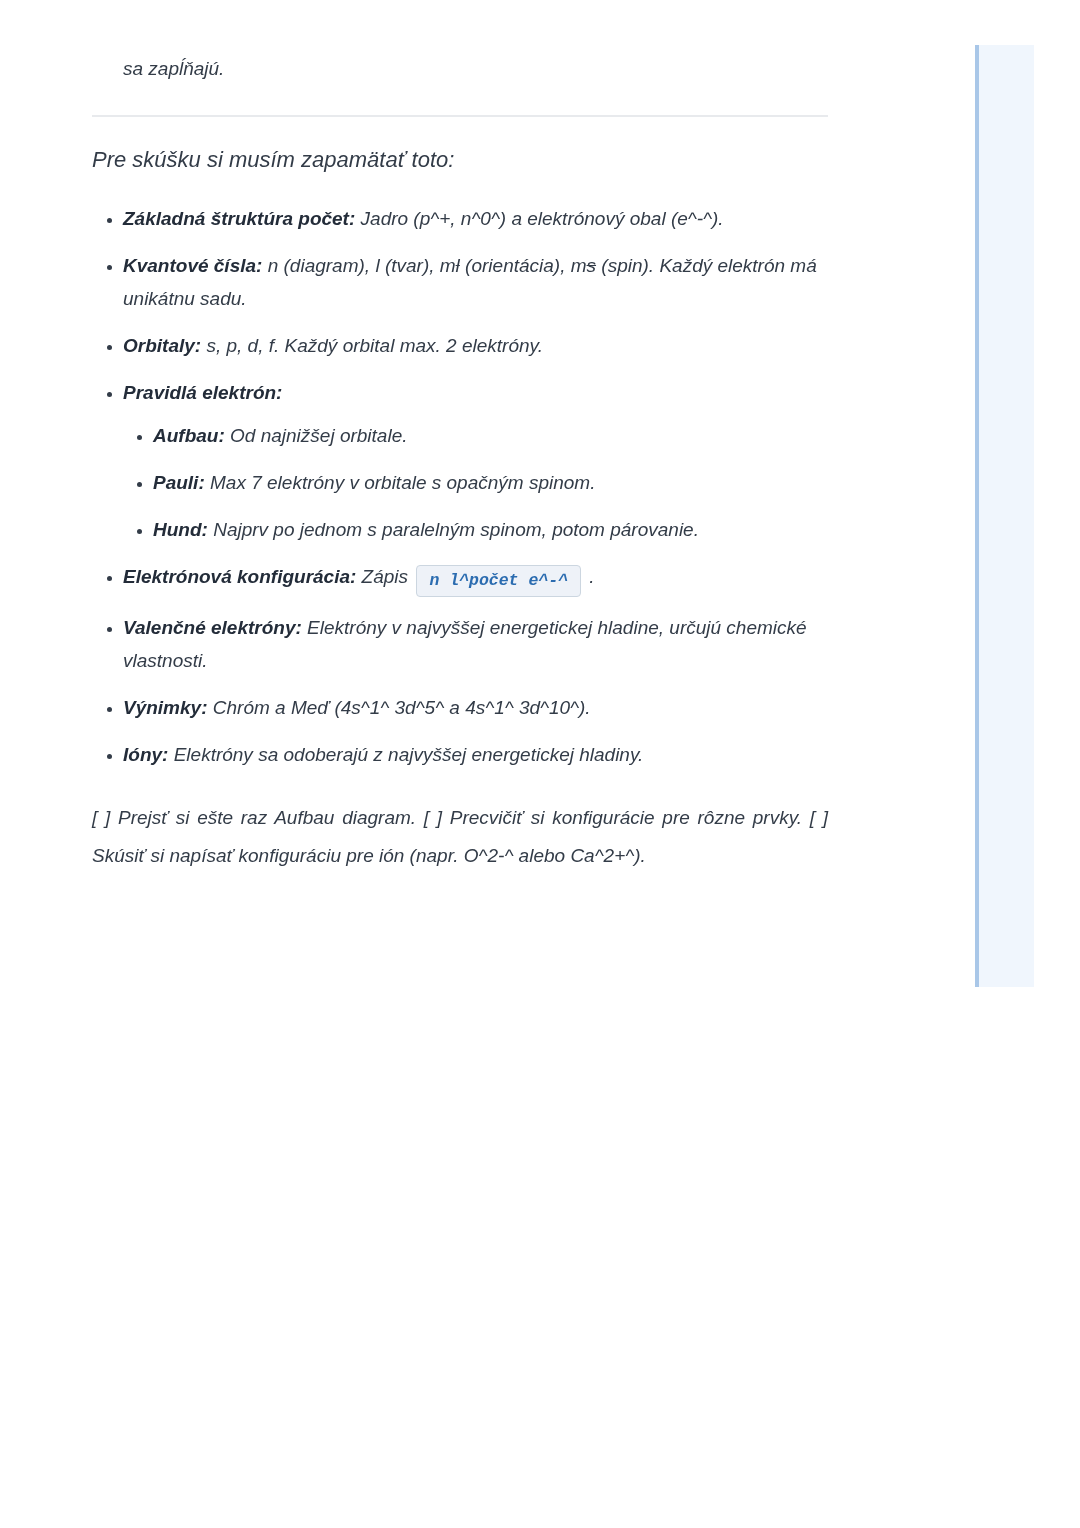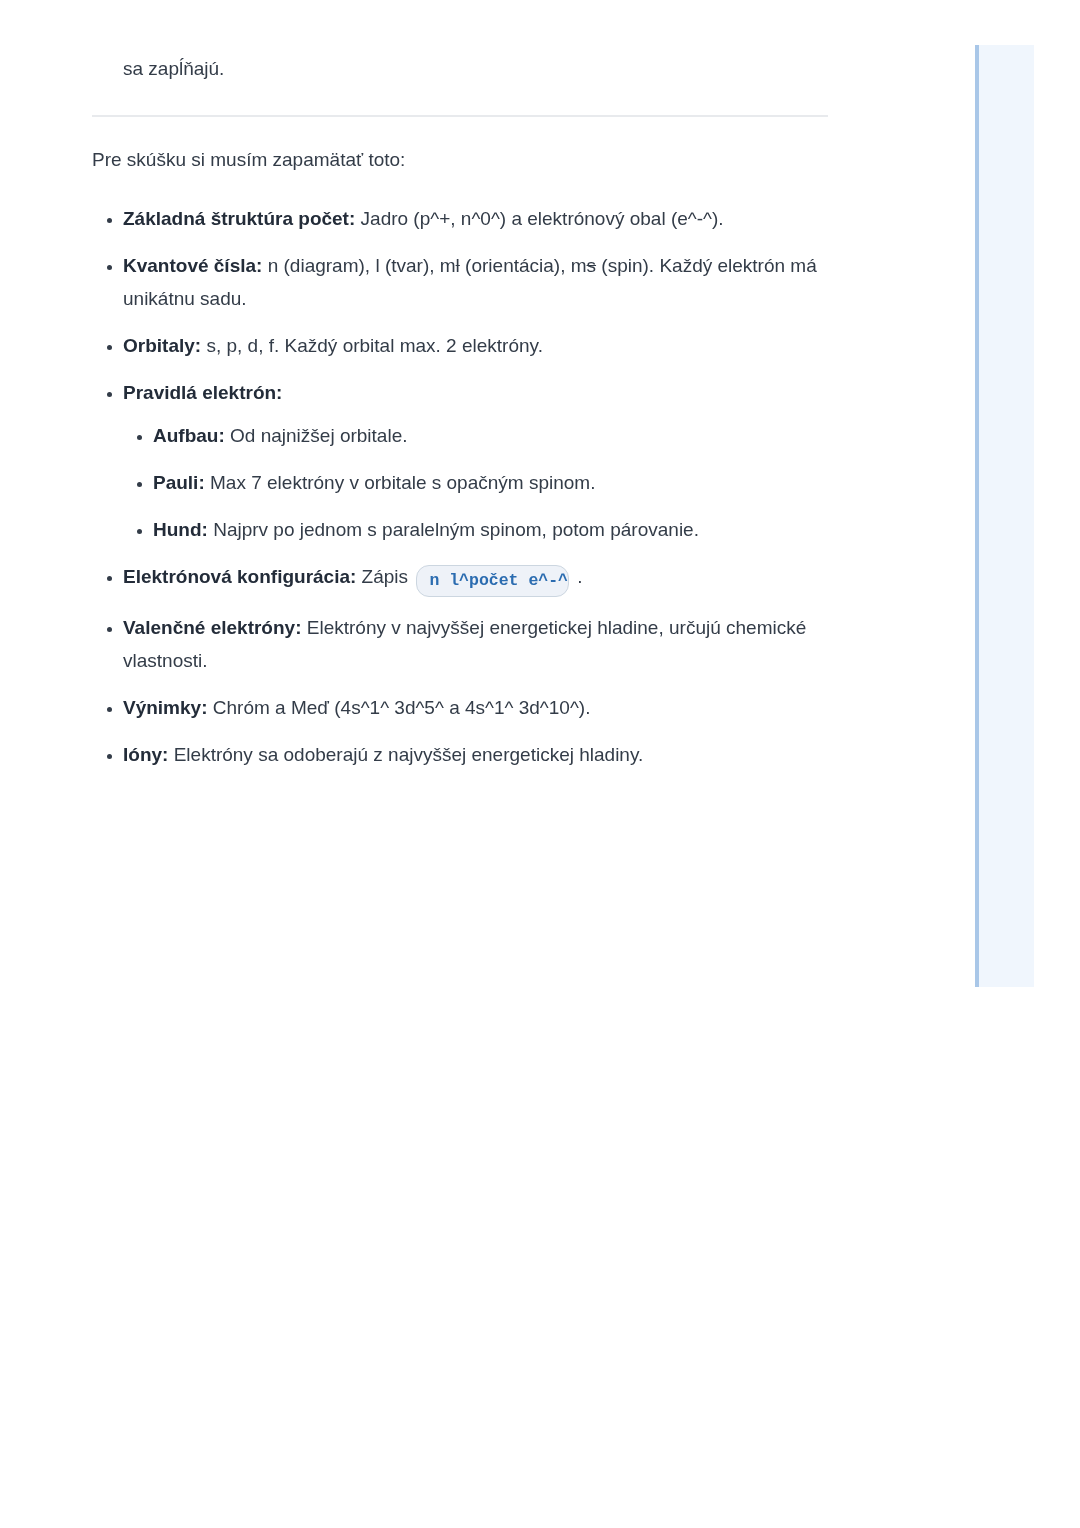"sa zapĺňajú." .page { font-style: none -> italic }
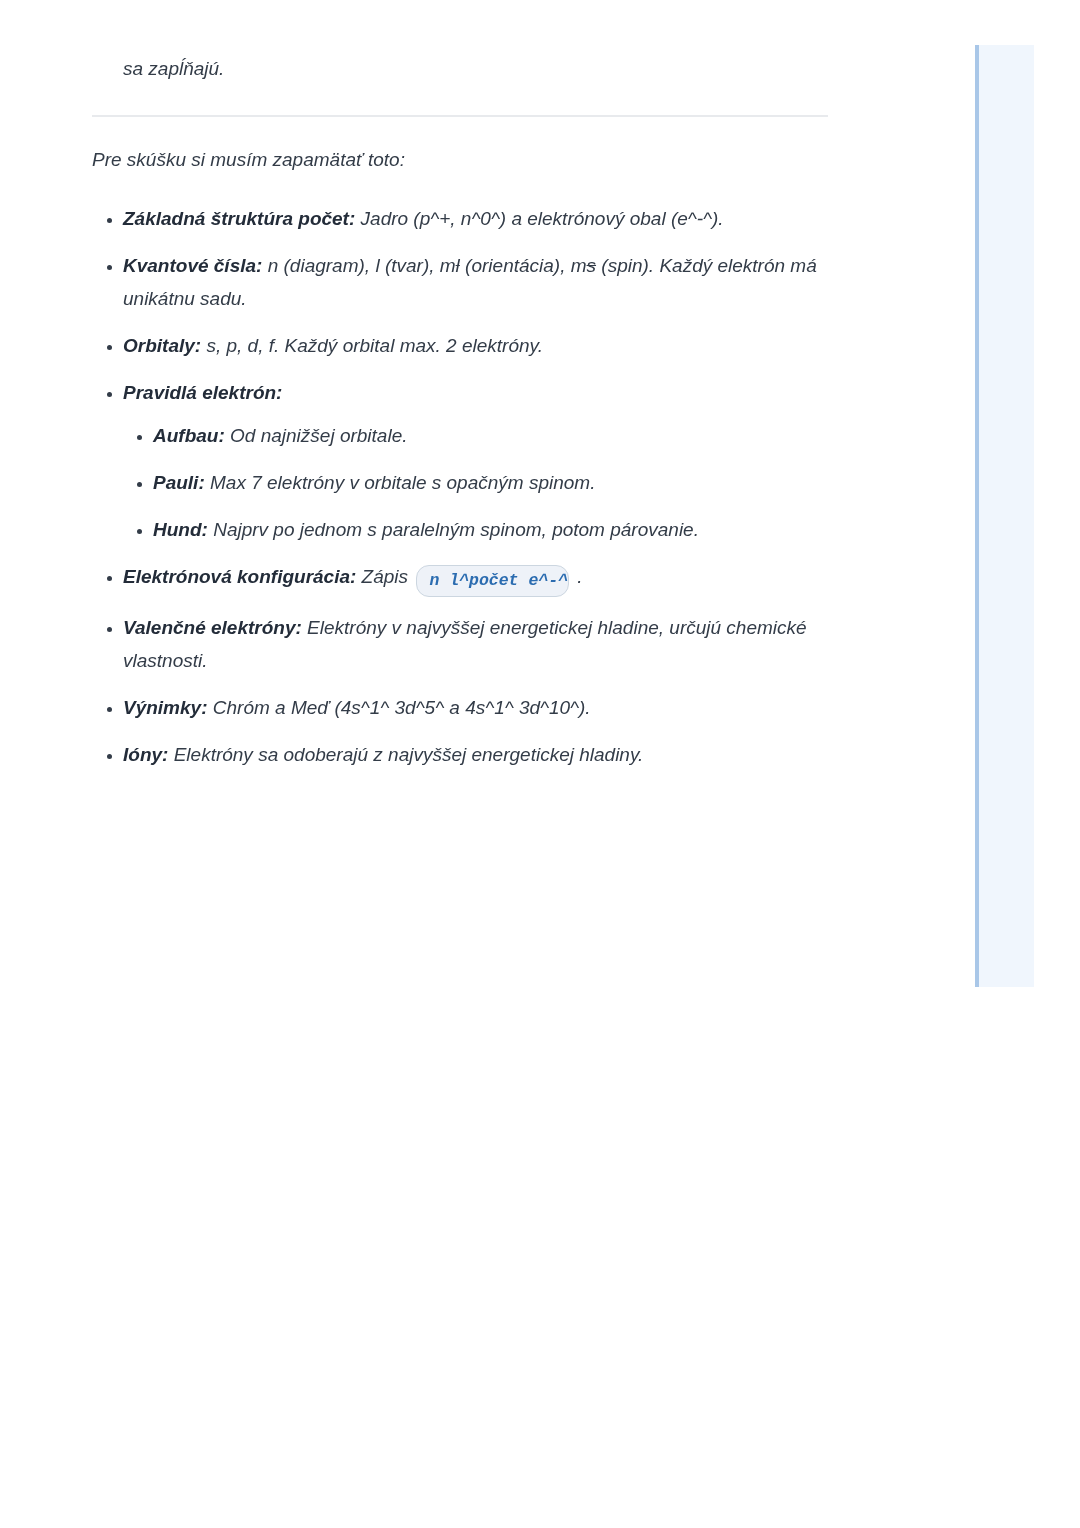"Pre skúšku si musím zapamätať" .intro { font-size: 19px -> 22px }
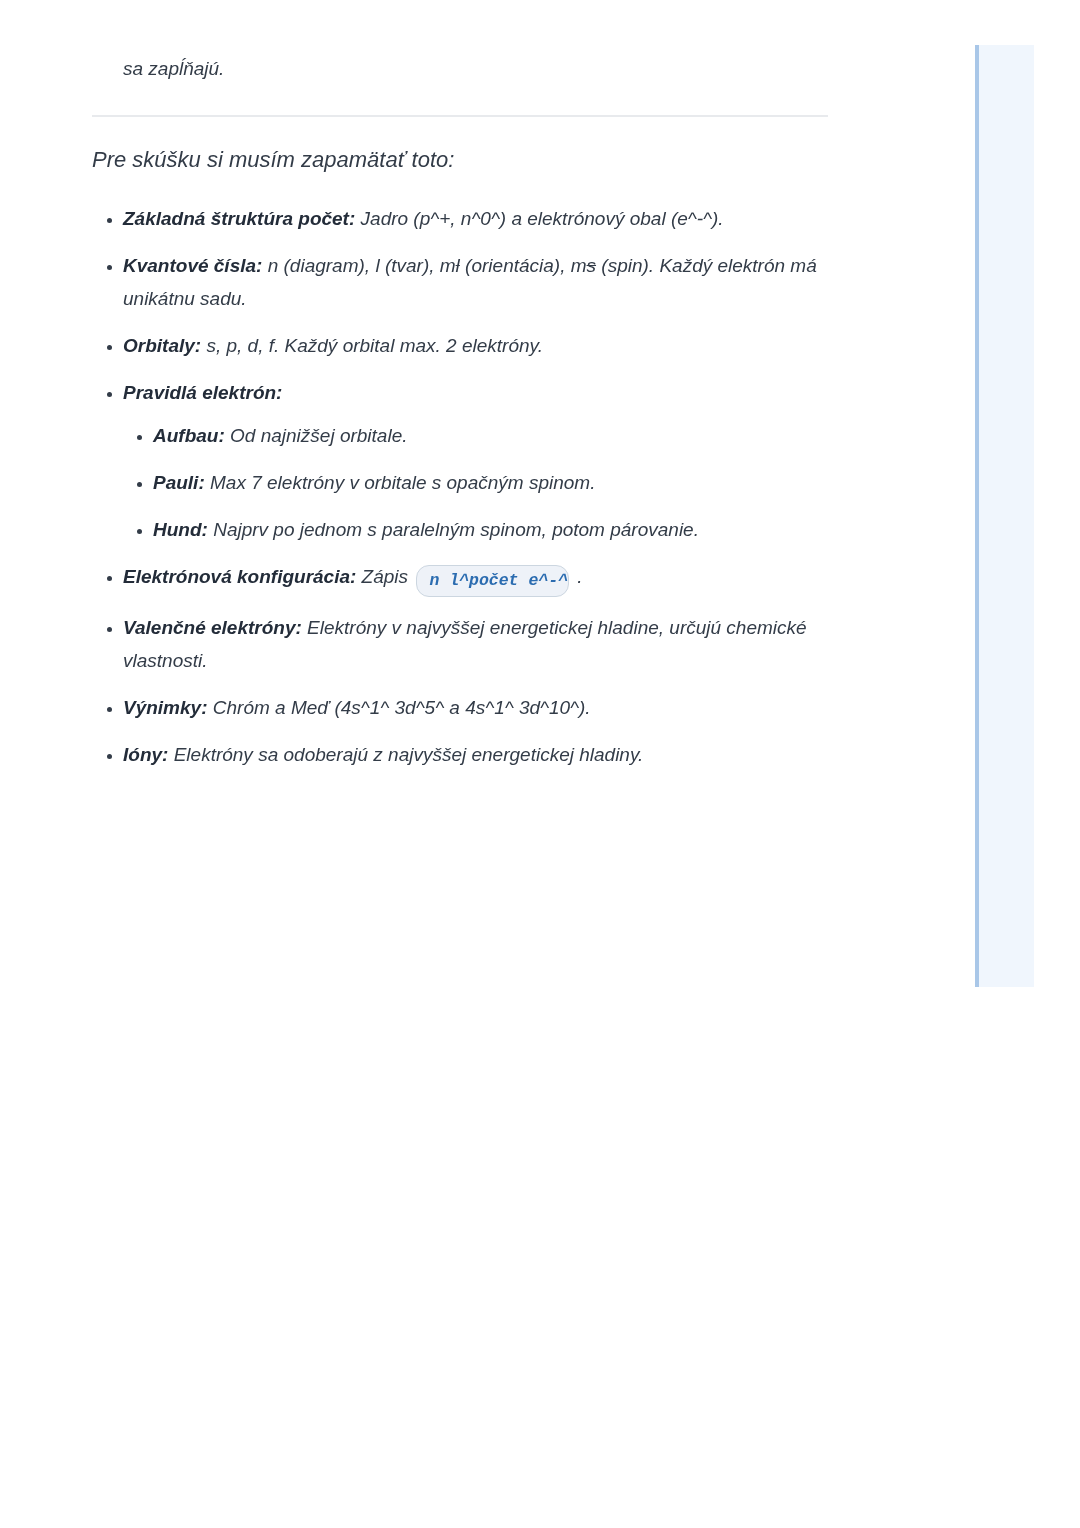"n l^počet e^-^" .code-chip { border-radius: 13px -> 4px; padding: 7px 0 6px 12px -> 7px 12px 6px 12px }
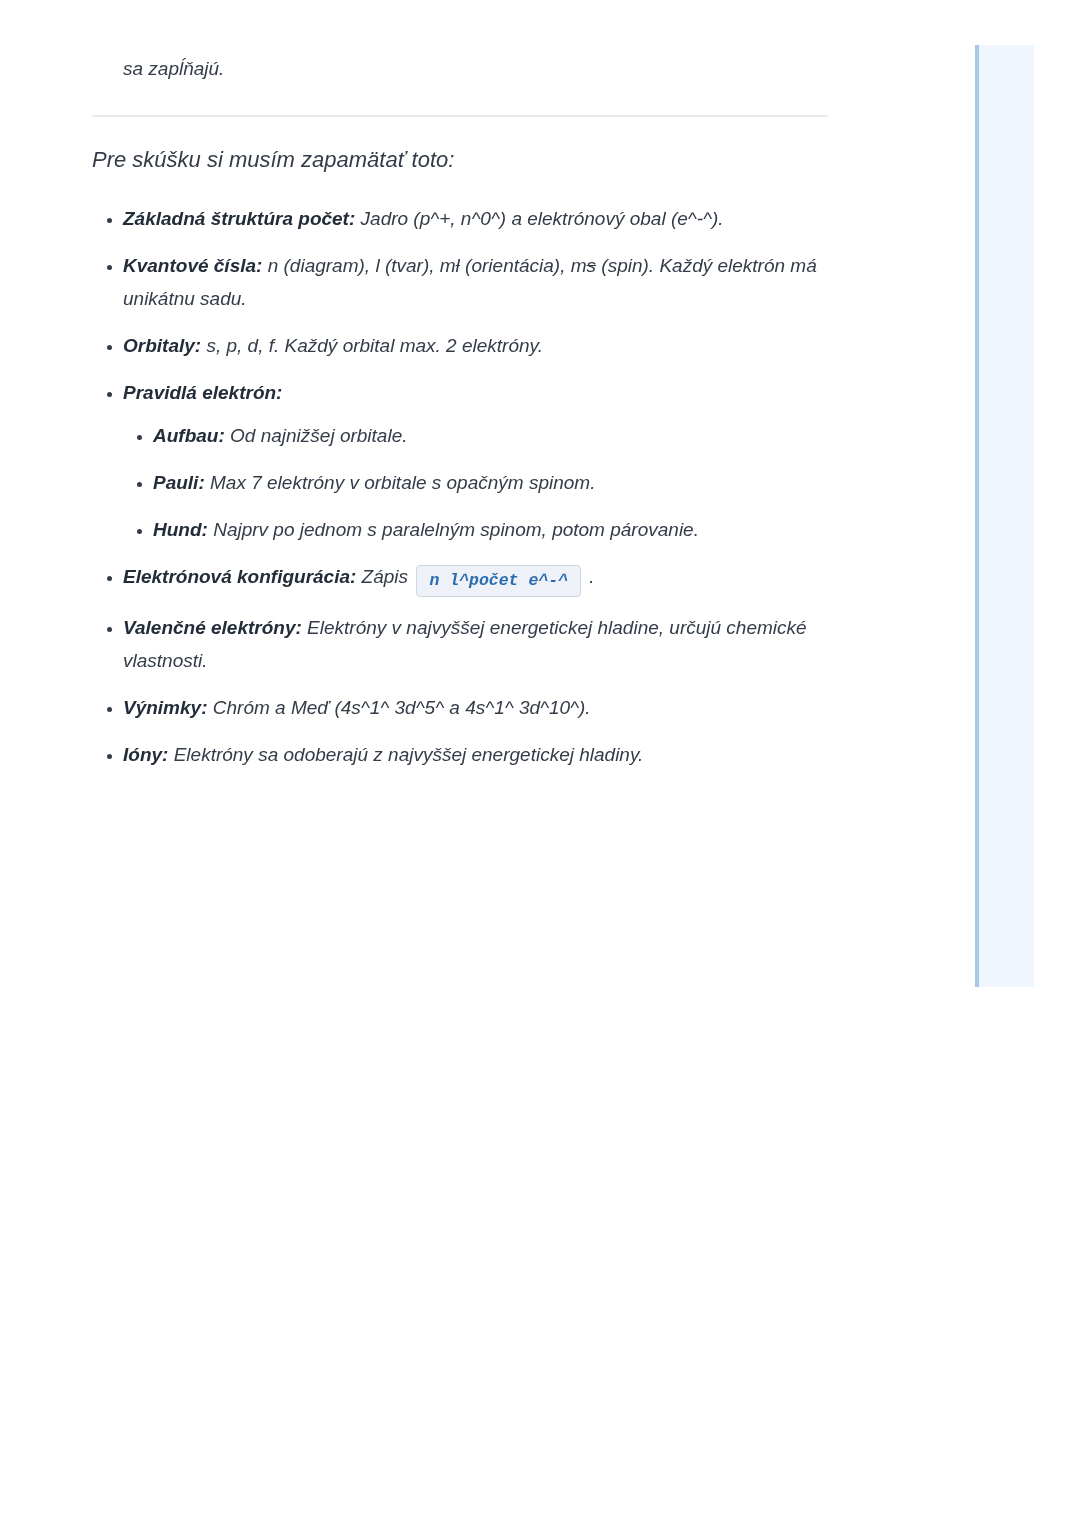"[ ] Prejsť si ešte" p.checklist { html: none -> <p>[ ] Prejsť si ešte raz Aufbau diagram. [ ] Precvičiť si konfigurácie pre rôzne prvky. [ ] Skúsiť si napísať konfiguráciu pre ión (napr. O^2-^ alebo Ca^2+^).</p> }
